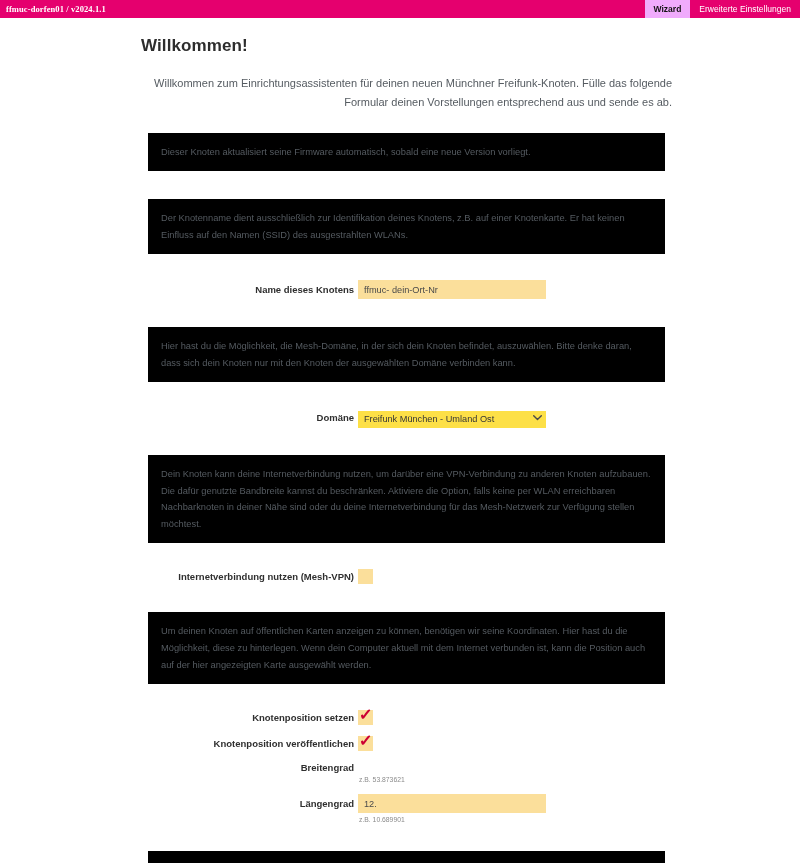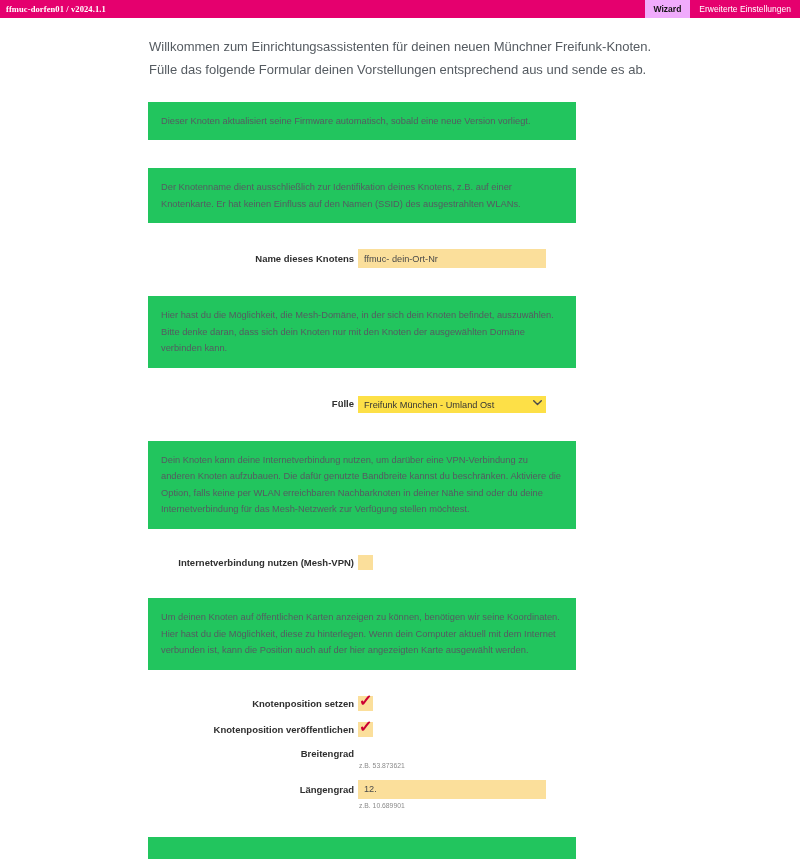"Willkommen!" h1.page-title { html: none -> <h1>Willkommen!</h1> }
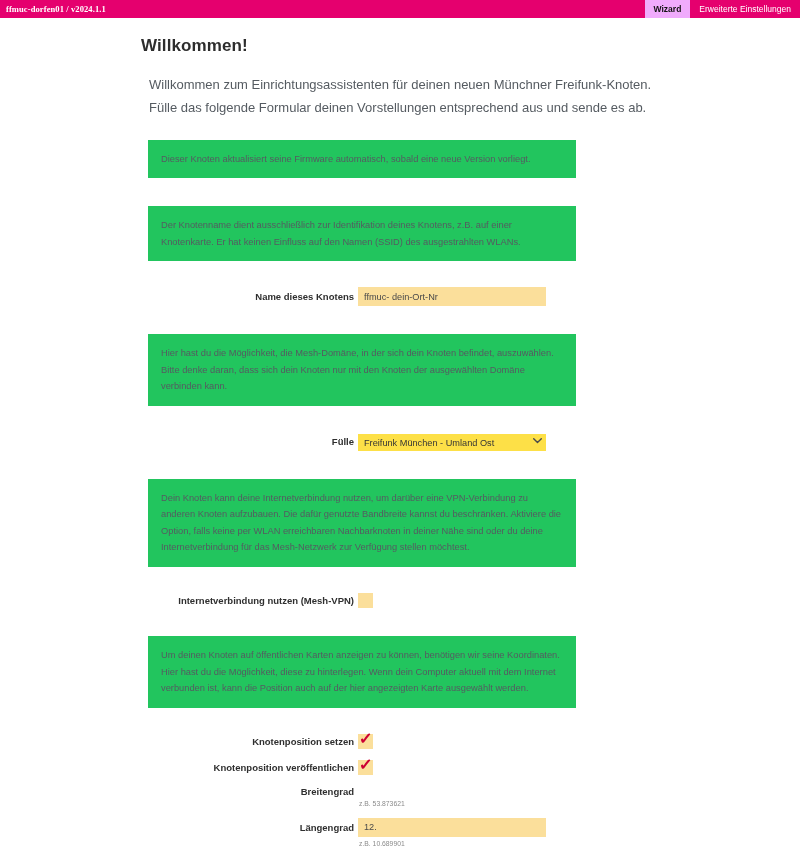"Willkommen zum Einrichtungsassistenten" p.intro { font-size: 13px -> 11px; text-align: none -> right }
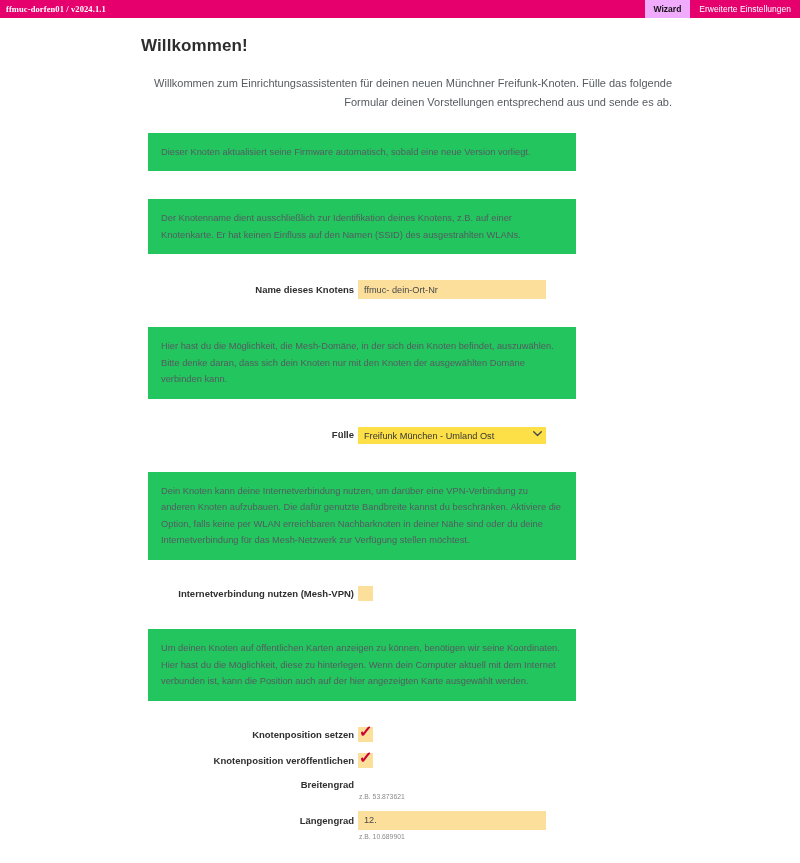"Dieser Knoten aktualisiert seine" .panel { background: #22c55e -> #000000; width: 428px -> 517px }
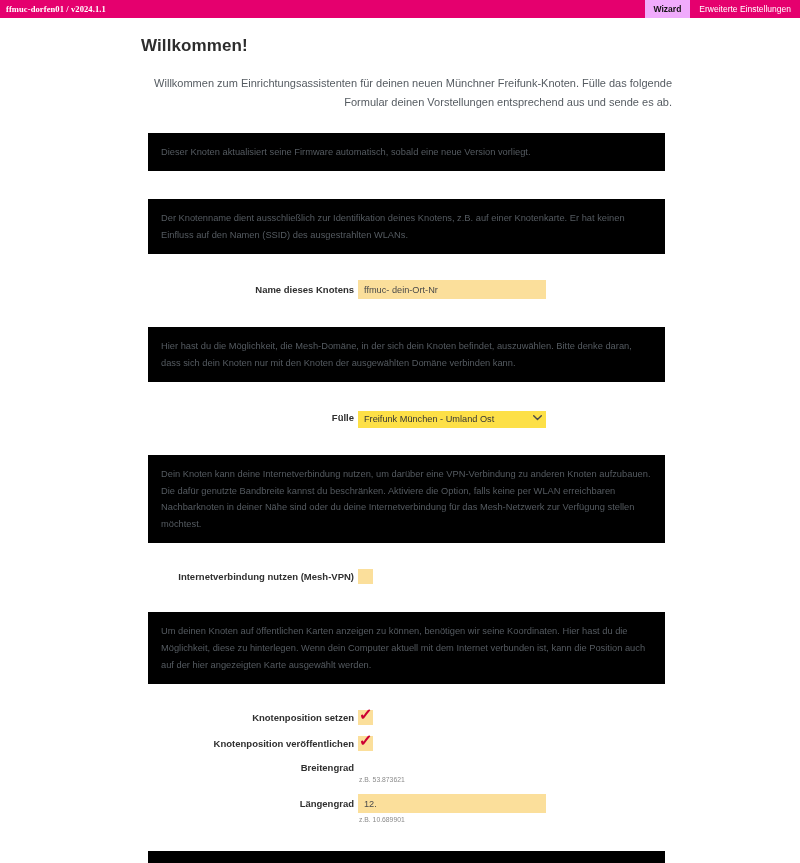"Fülle" div.lbl { text: Fülle -> Domäne }
